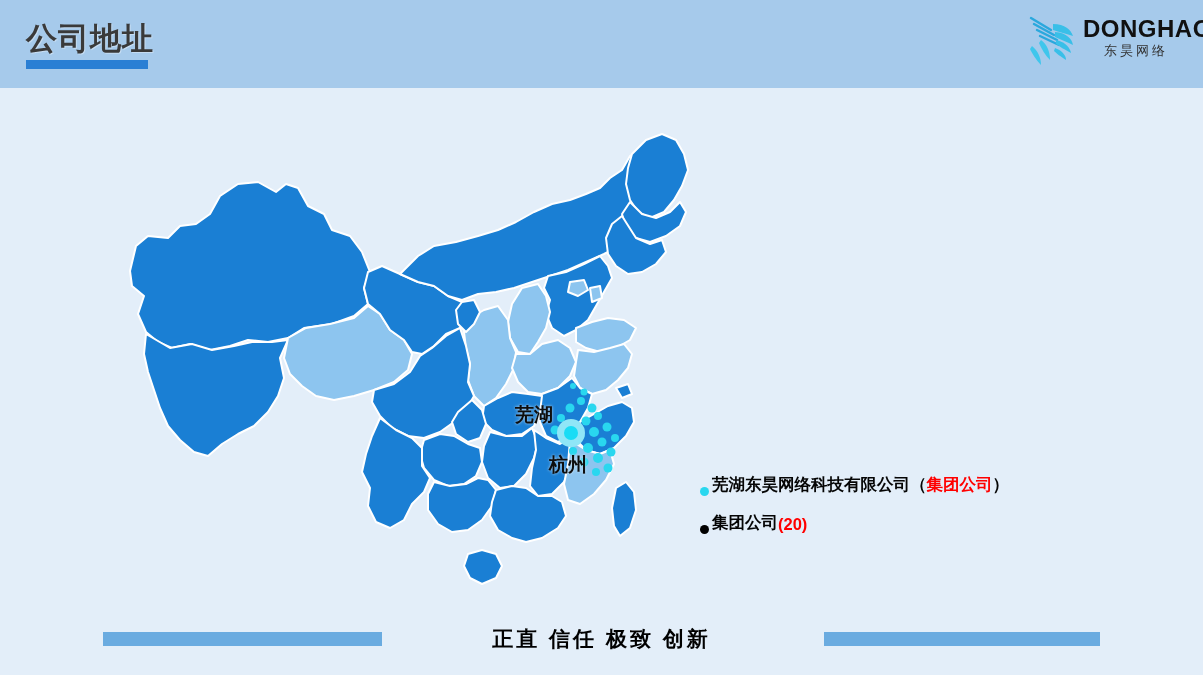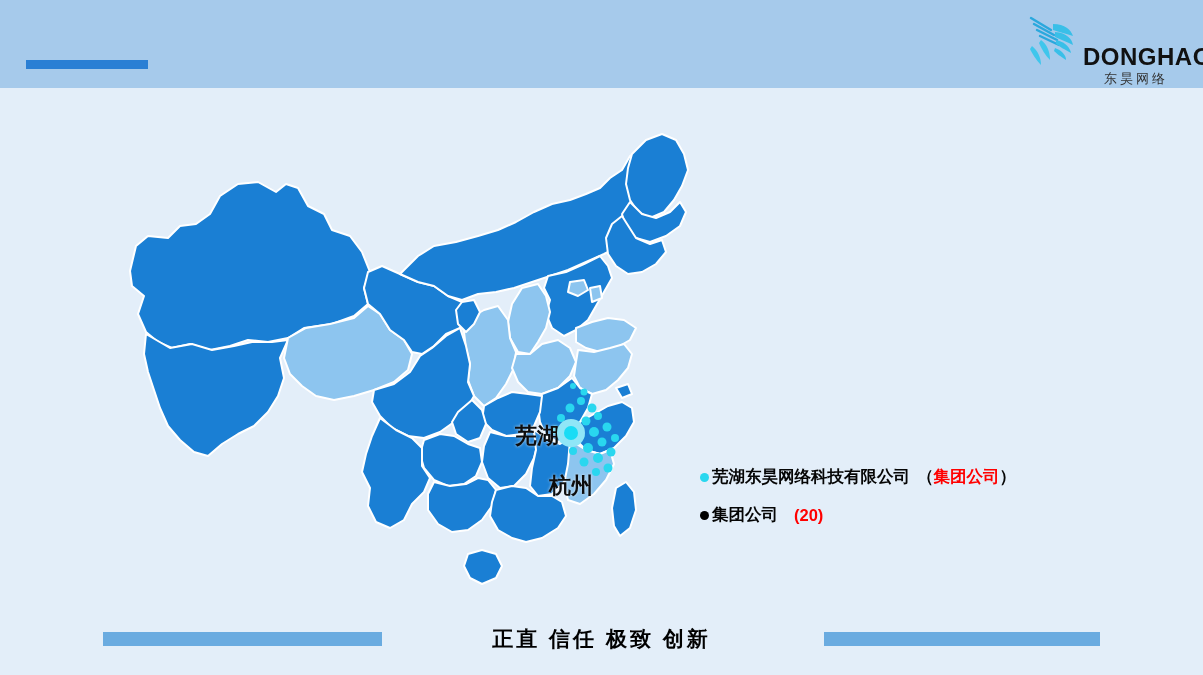"公司地址" div.title { html: none -> <div>公司地址</div> }
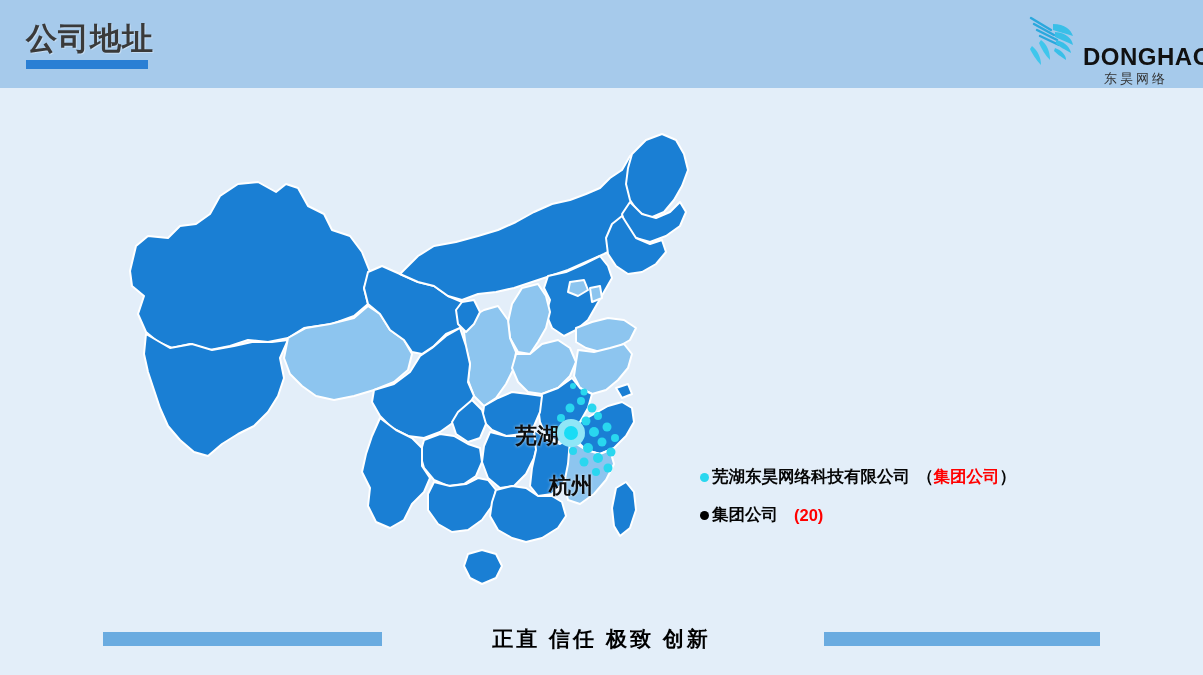"DONGHAO" .logo-name { margin-top: 28px -> none }
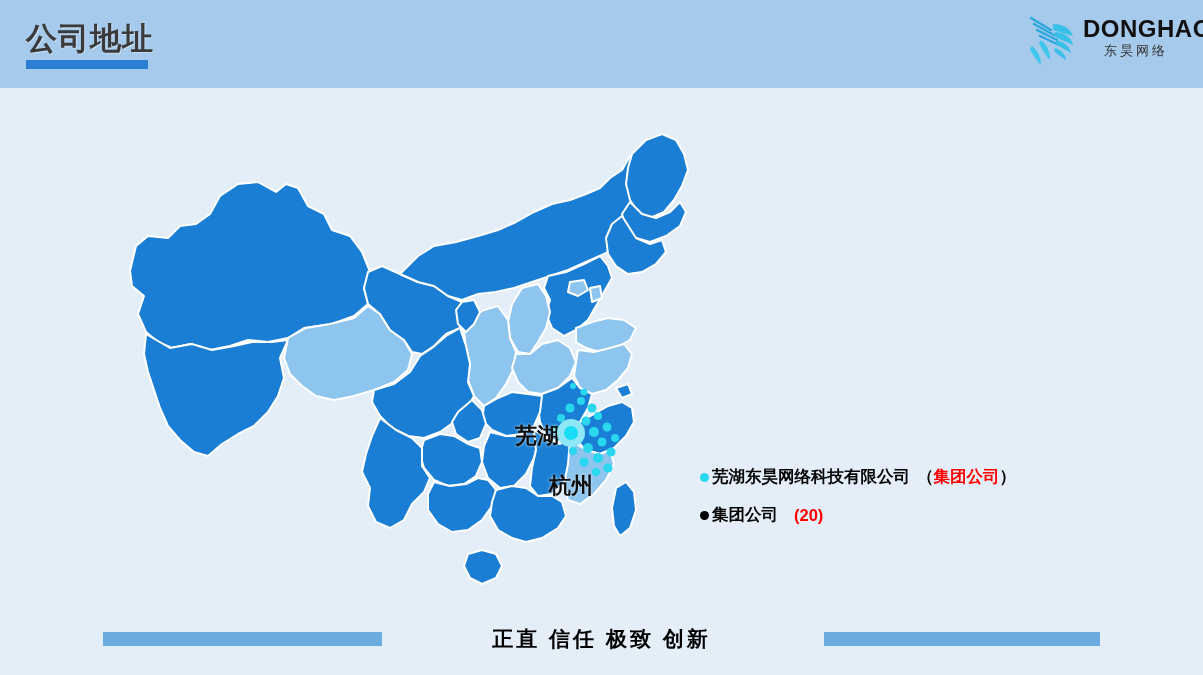"芜湖" .map-label { font-size: 22px -> 19px; margin-top: 19px -> none }
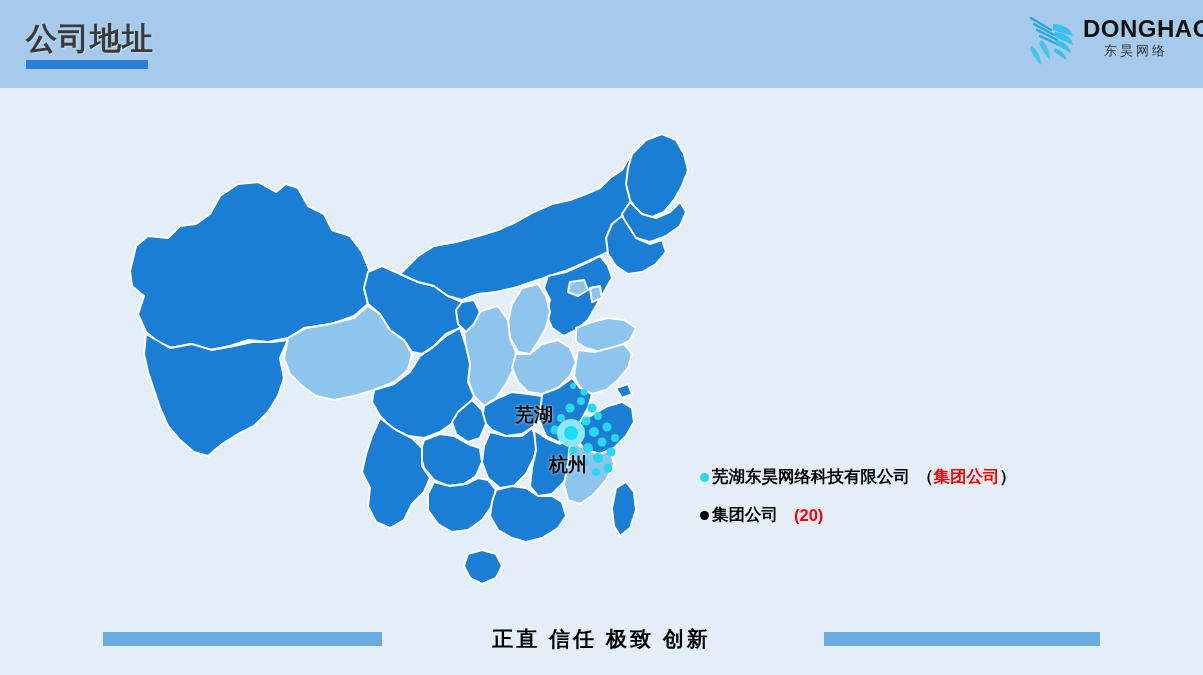"芜湖东昊网络科技有限公司" .legend-row { align-items: center -> flex-end }
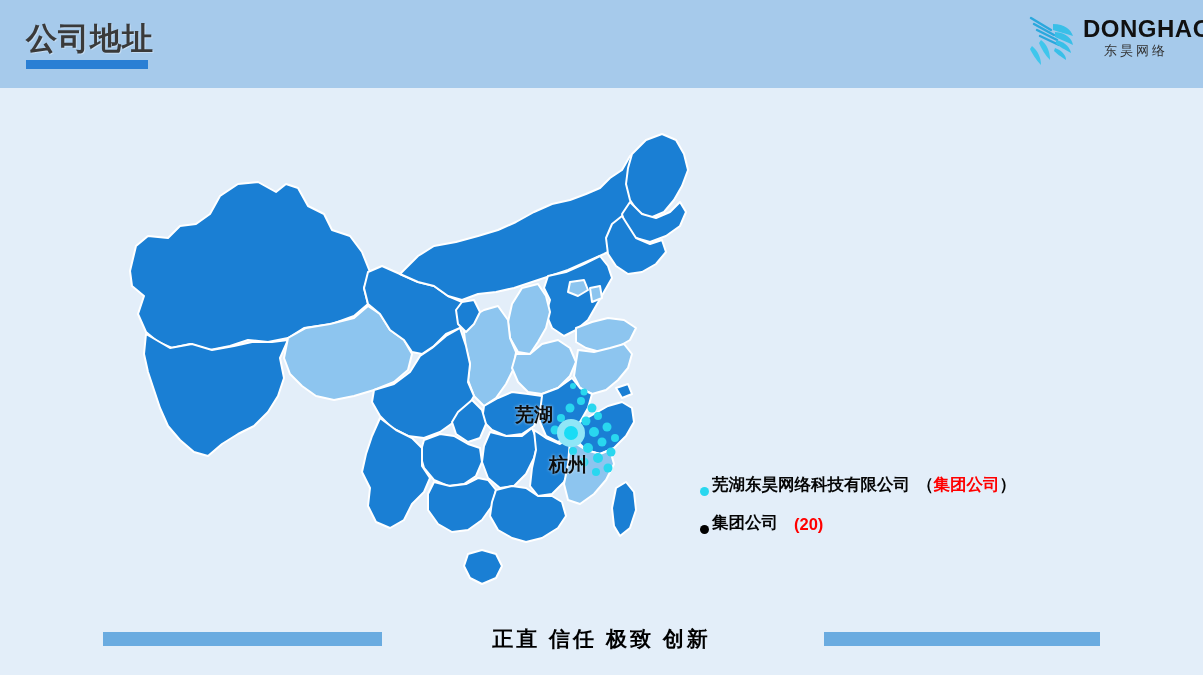"（集团公司）" .legend-tag { margin-left: 7px -> none }
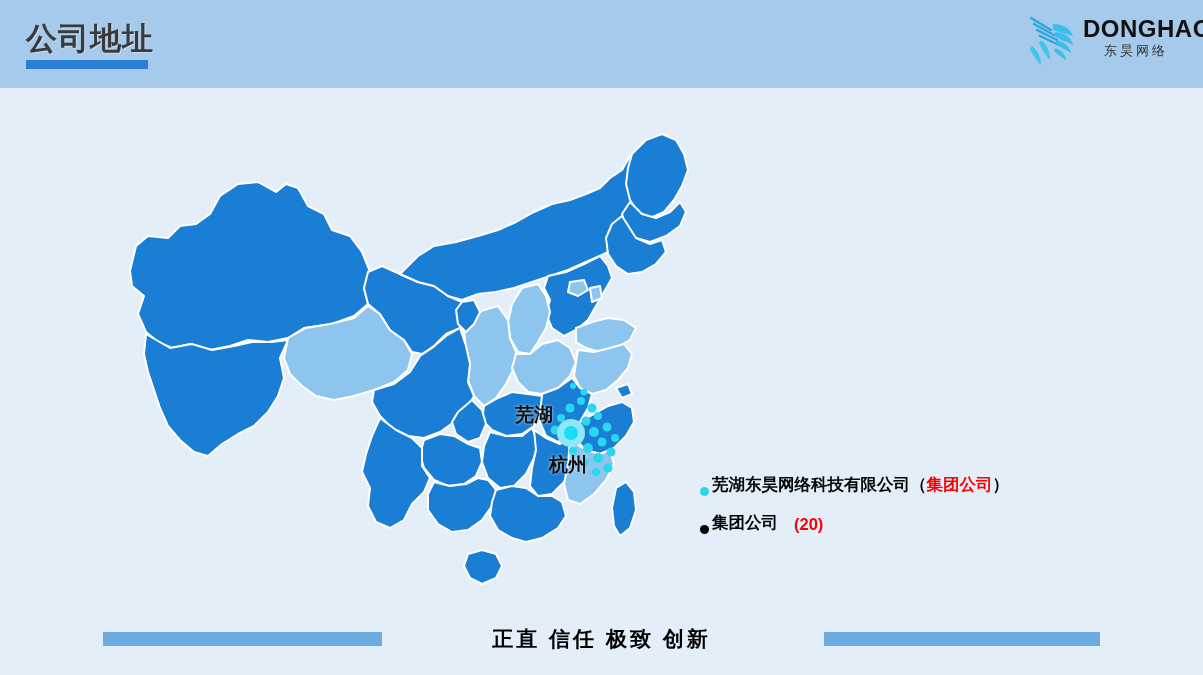"(20)" .legend-tag.tight { margin-left: 16px -> 0 }
